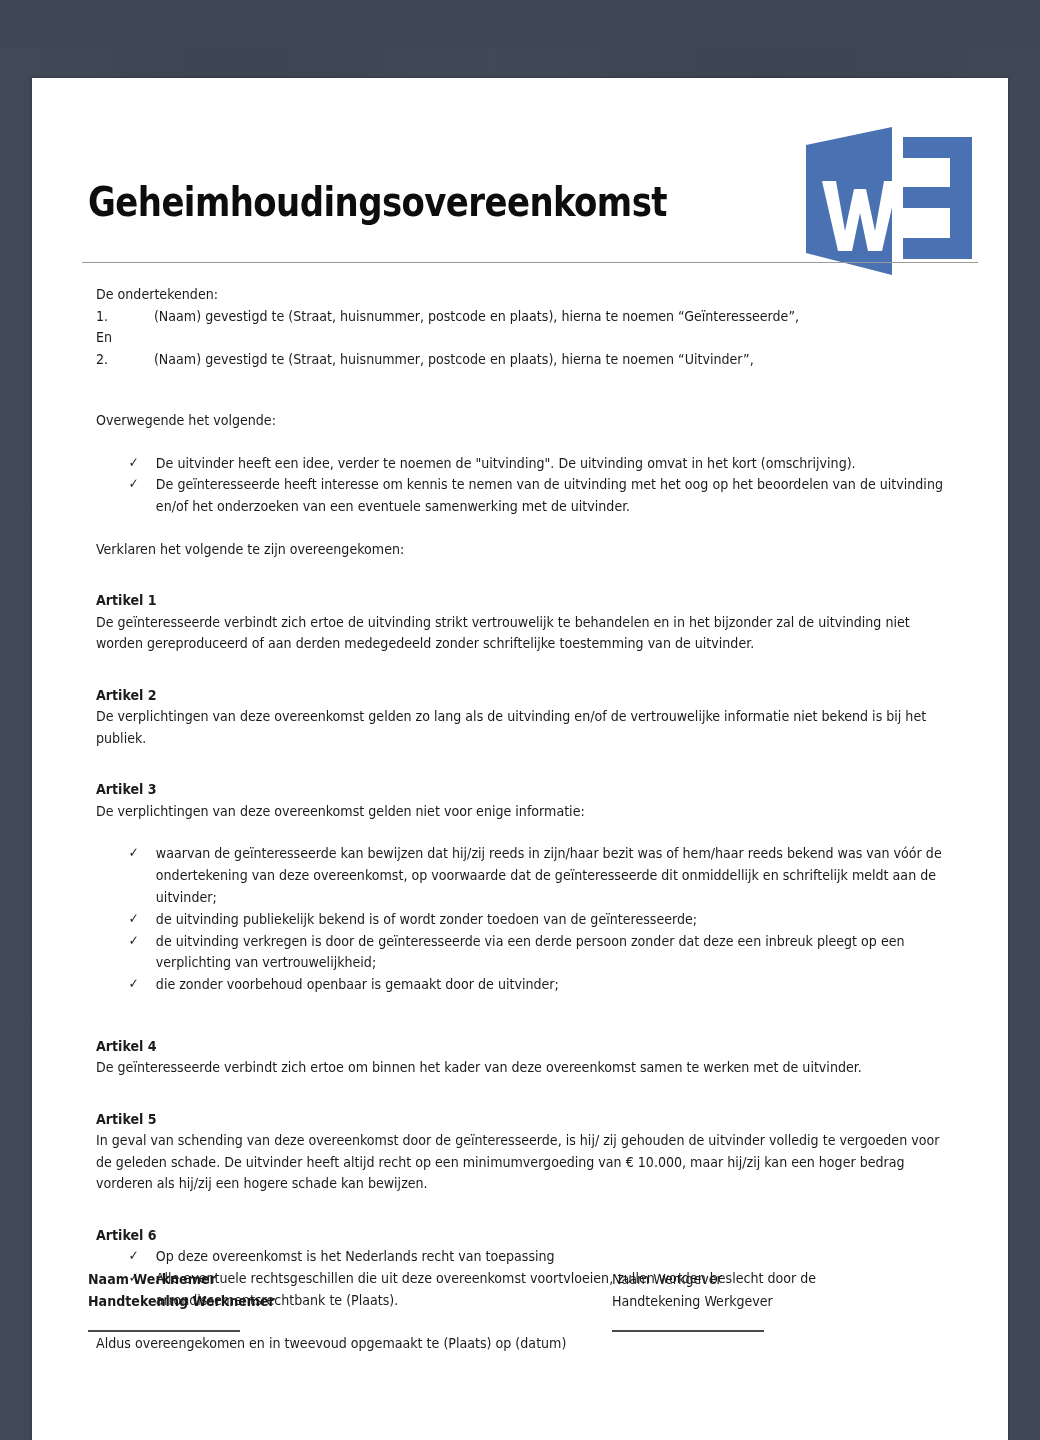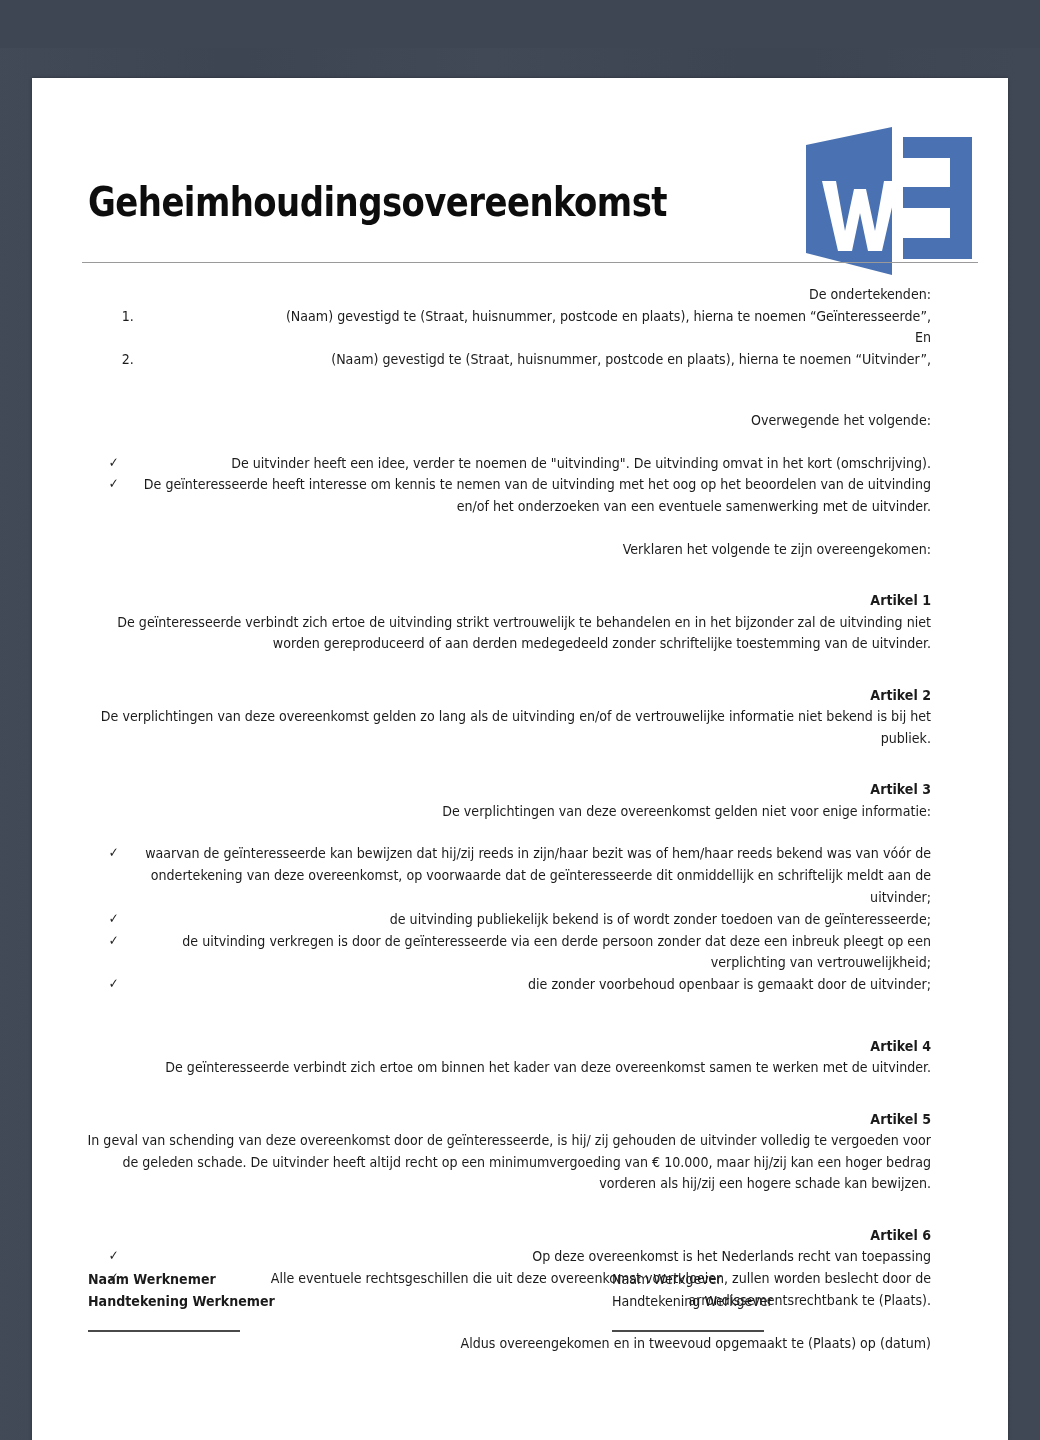"De ondertekenden:" #body { left: 44px -> 64px; text-align: right -> none }
